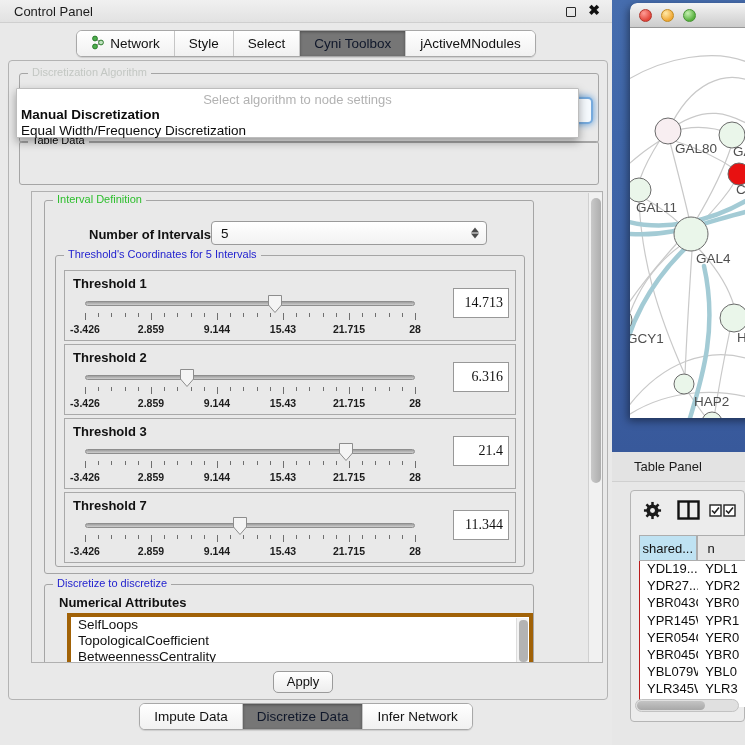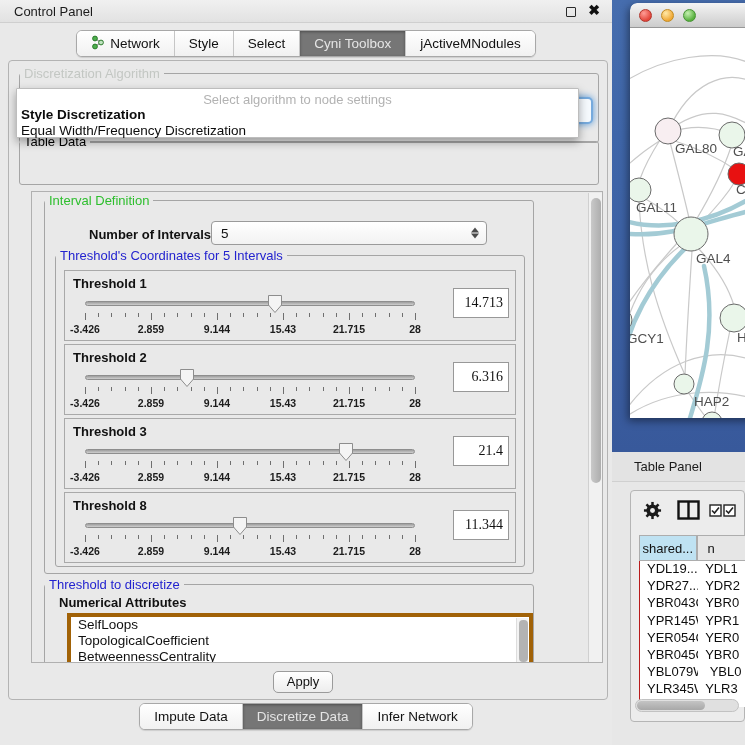"Cyni Toolbox" .tab.active { color: #e5e5e5 -> #0f172a }
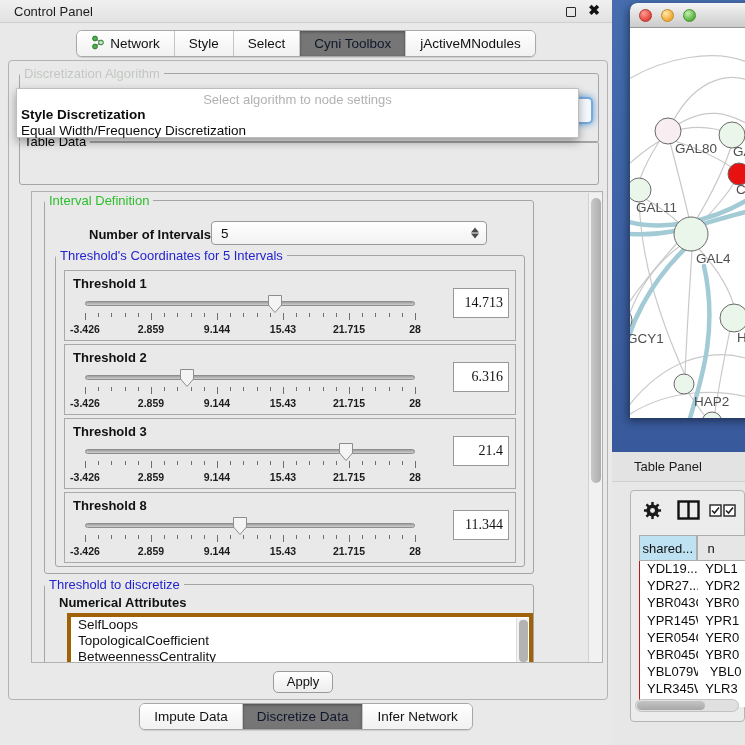"Discretization Algorithm" .legend { font-size: 13px -> 11px; left: 0 -> 8px }
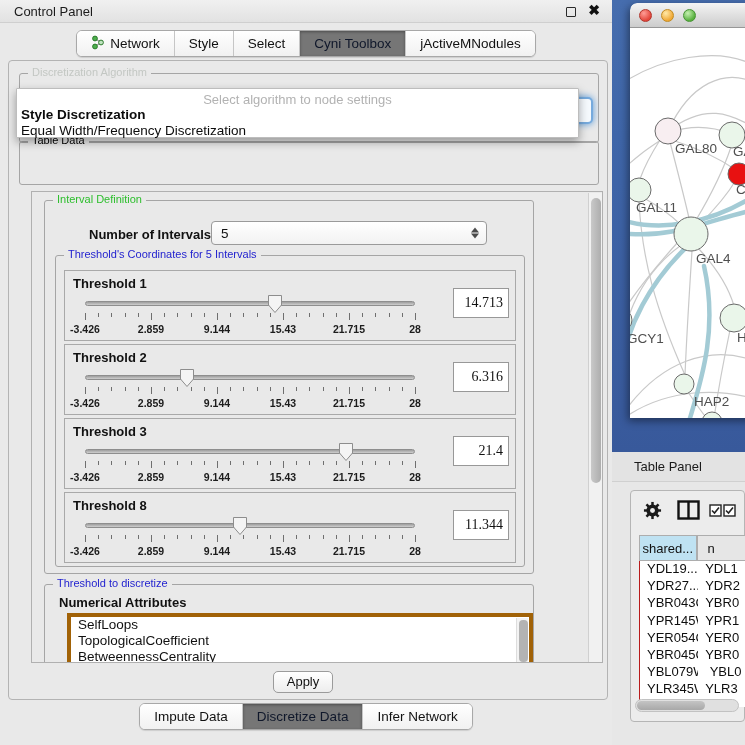"Style Discretization" span.item { text: Style -> Manual }
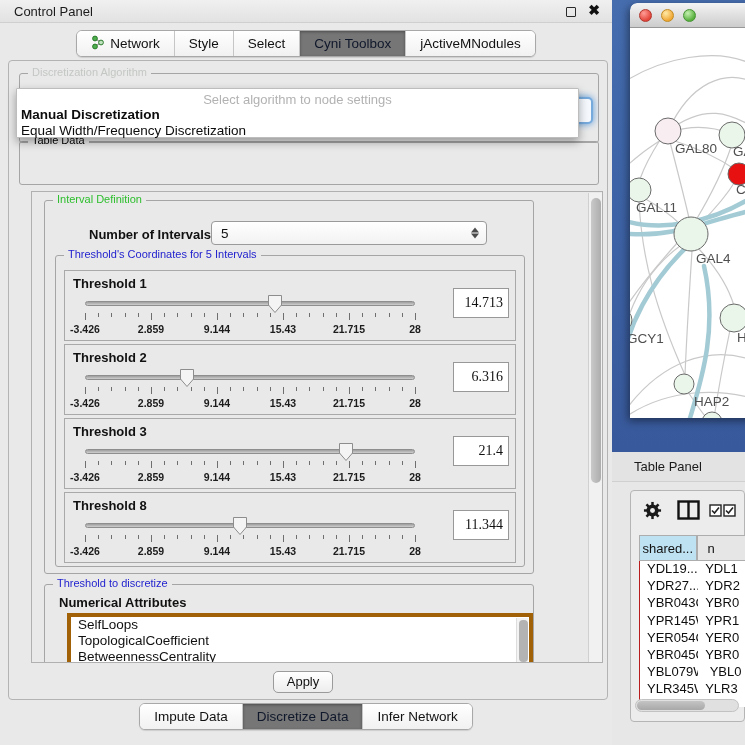"Threshold 8" div.thr-title { text: 8 -> 7 }
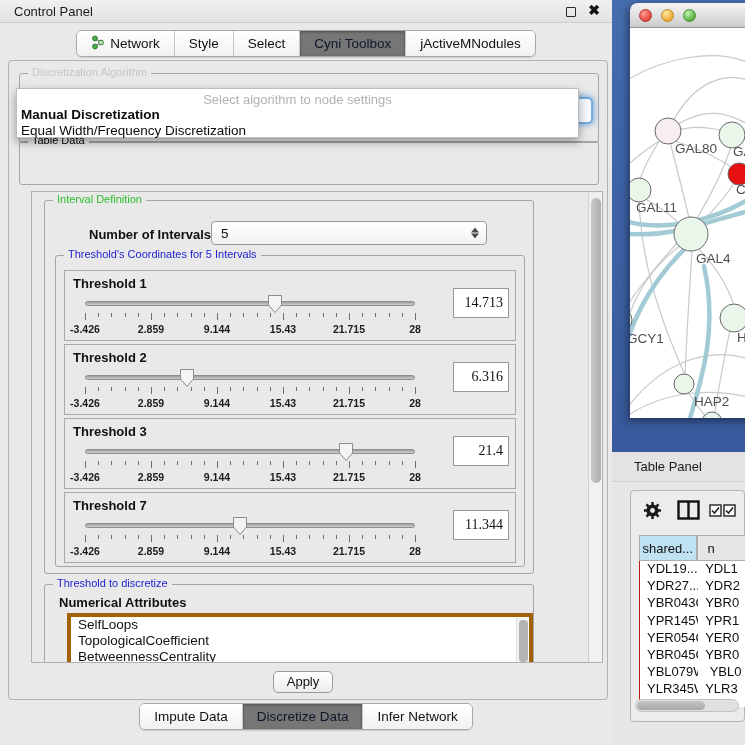"Threshold to discretize" span.legend { text: Threshold -> Discretize }
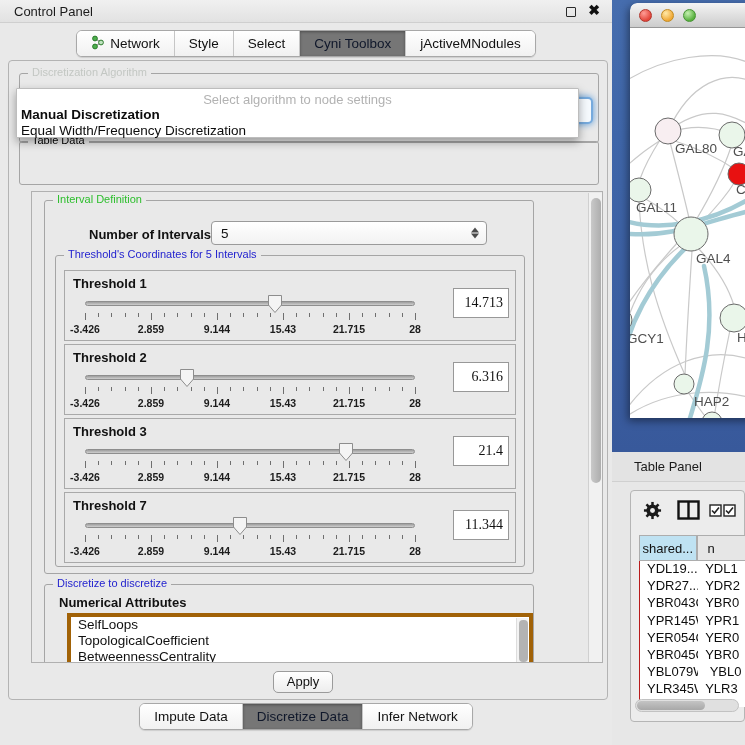"YBL0" div.tp-cell { text-align: center -> none }
